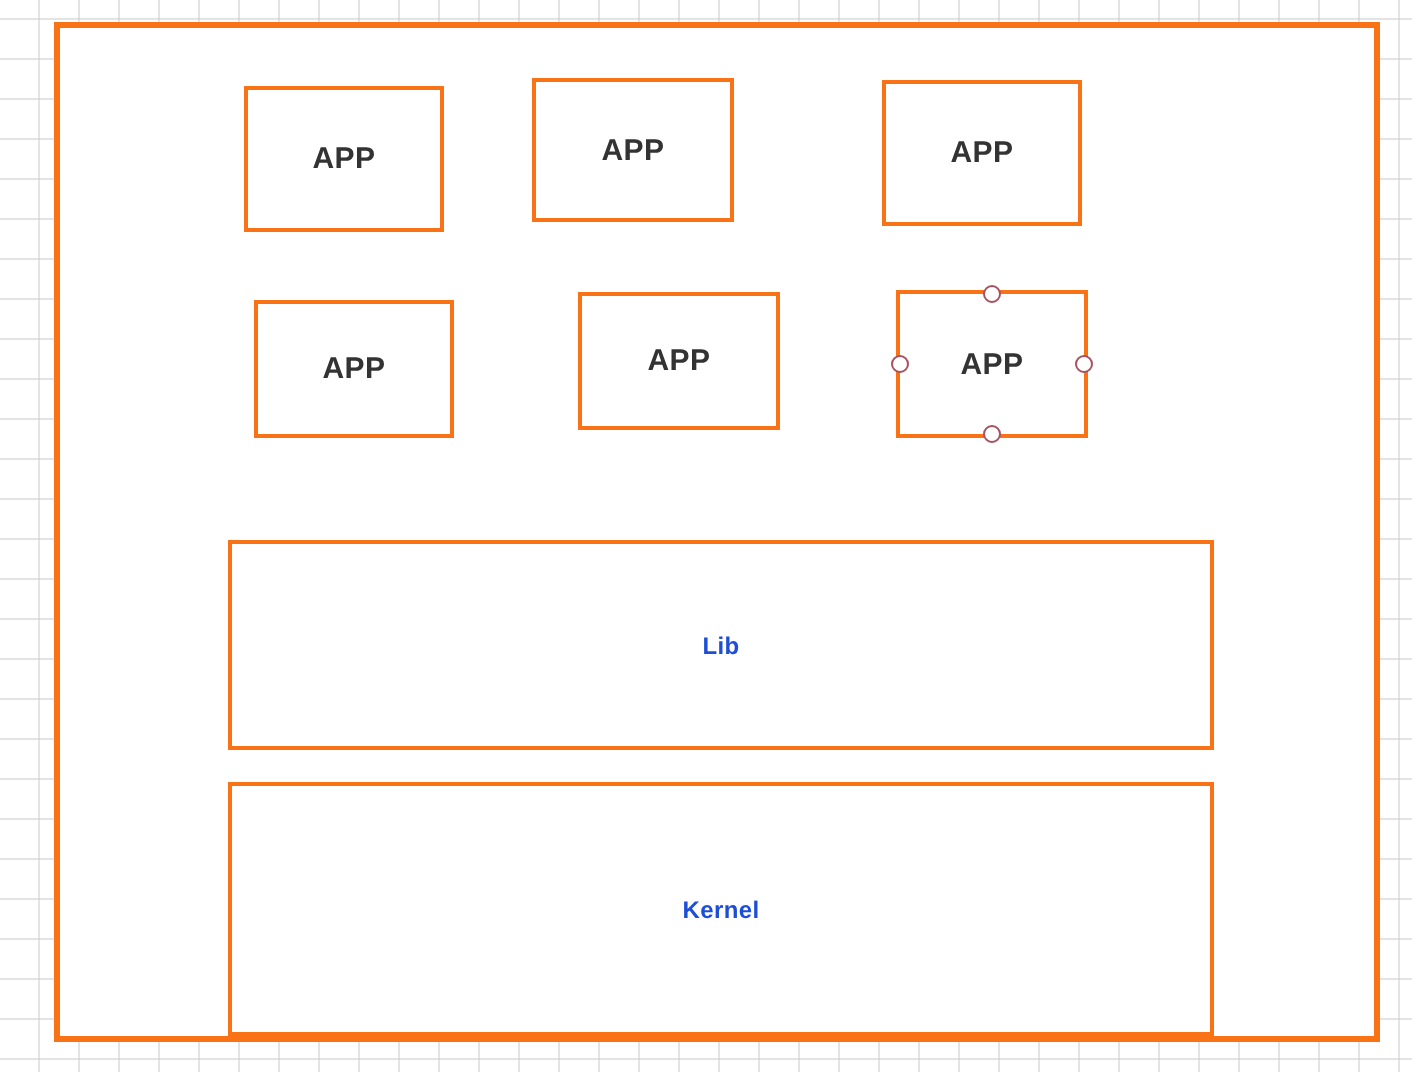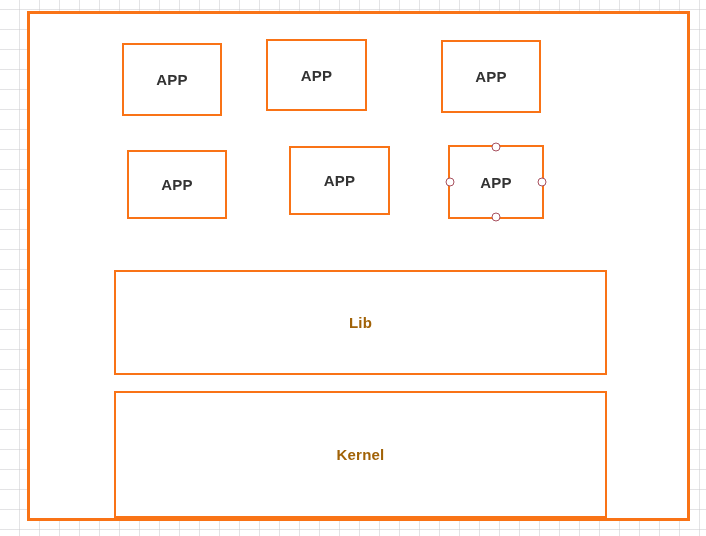"Lib" .band-label { color: #a16207 -> #1d4ed8; font-size: 15px -> 12px }
